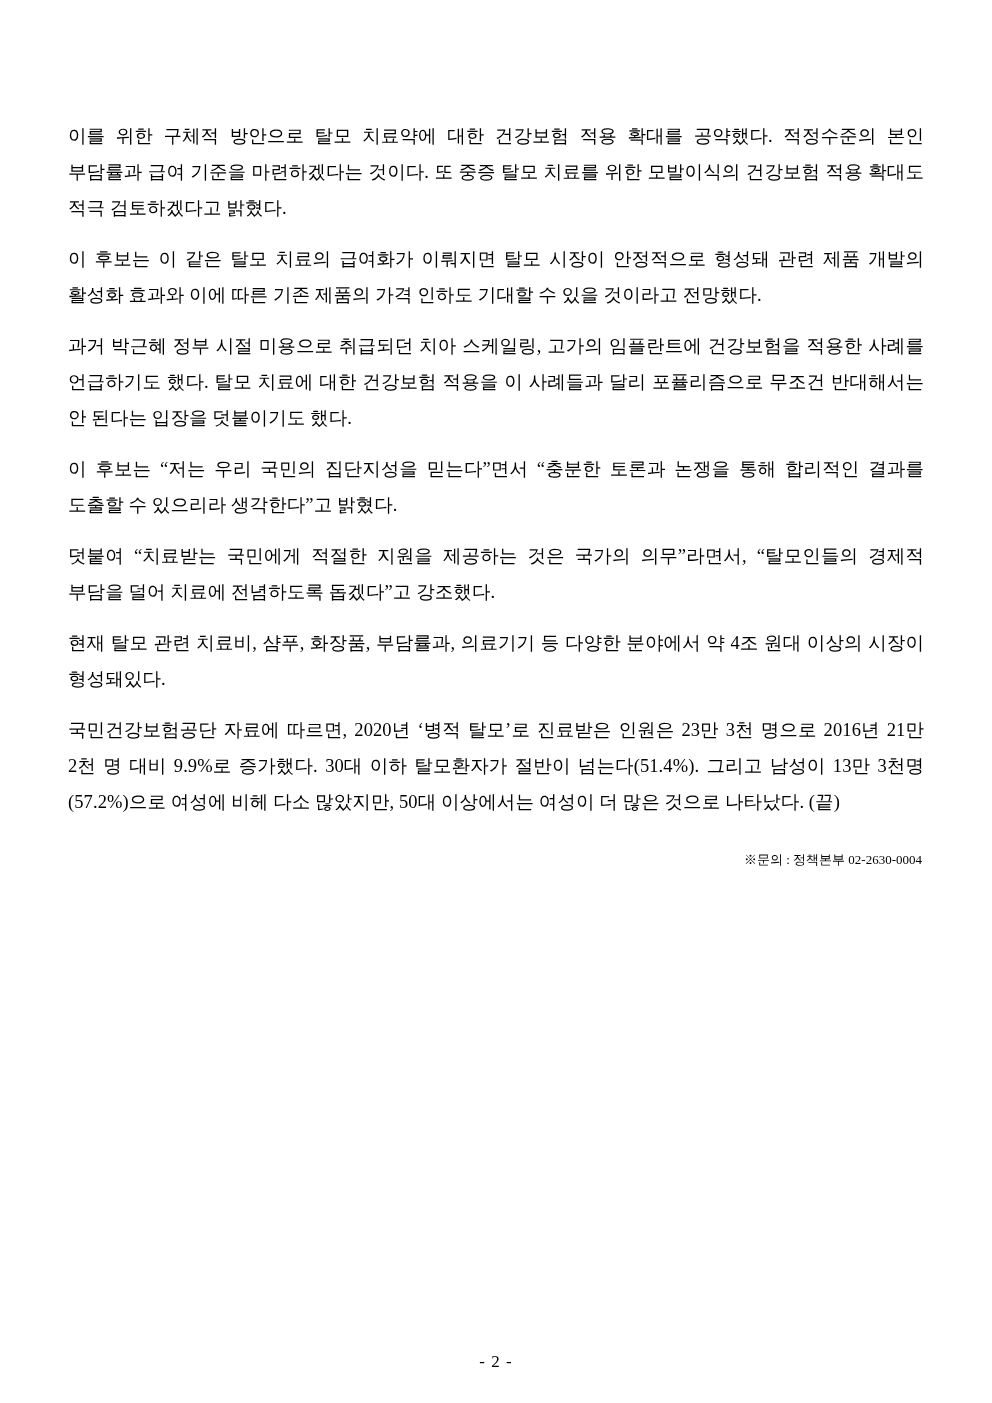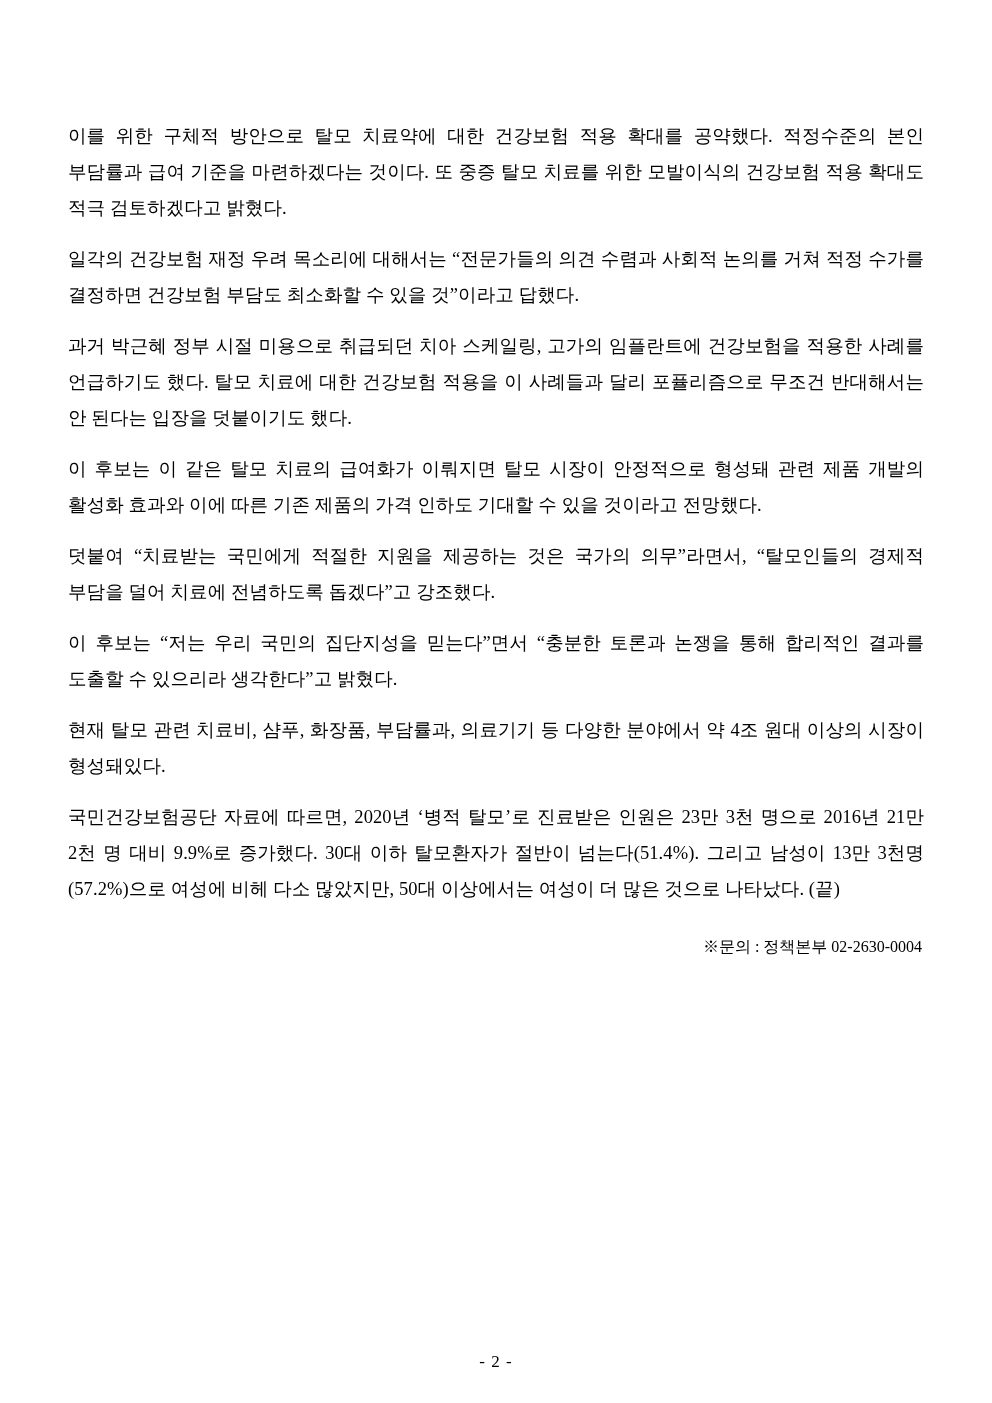"일각의 건강보험 재정 우려 목소리에" p.para { html: <p>일각의 건강보험 재정 우려 목소리에 대해서는 “전문가들의 의견 수렴과 사회적 논의를 거쳐 적정 수가를 결정하면 건강보험 부담도 최소화할 수 있을 것”이라고 답했다.</p> -> none }
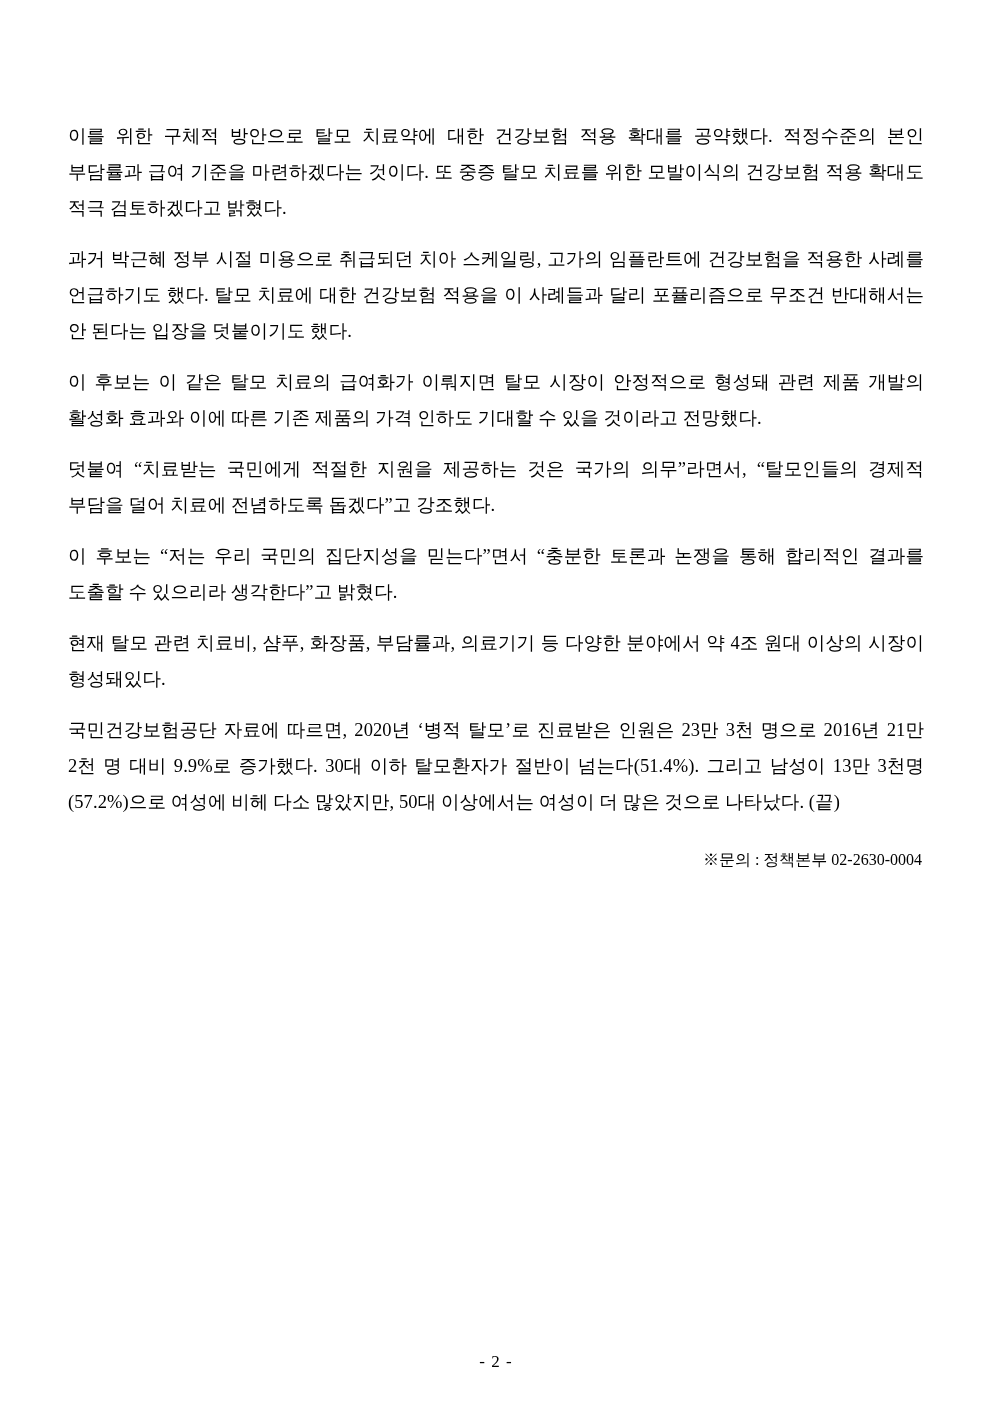"과거 박근혜 정부 시절 미용으로" p.para { order: before "이 후보는 이 같은 탈모" -> after "이 후보는 이 같은 탈모" }
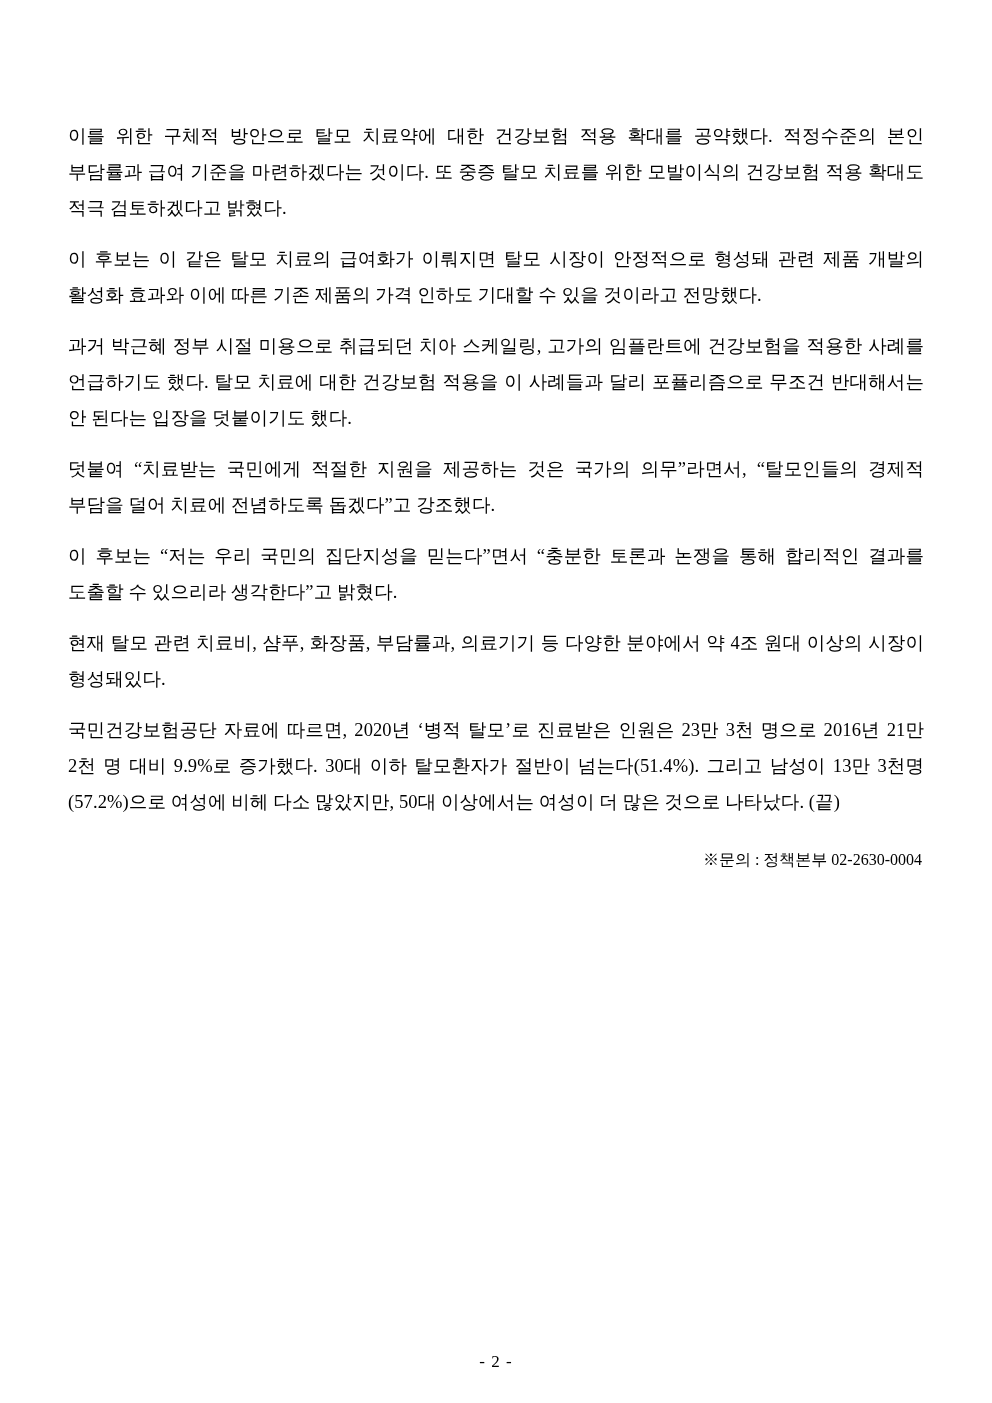"덧붙여 “치료받는 국민에게 적절한 지원을" p.para { order: before "이 후보는 “저는 우리 국민의" -> after "이 후보는 “저는 우리 국민의" }
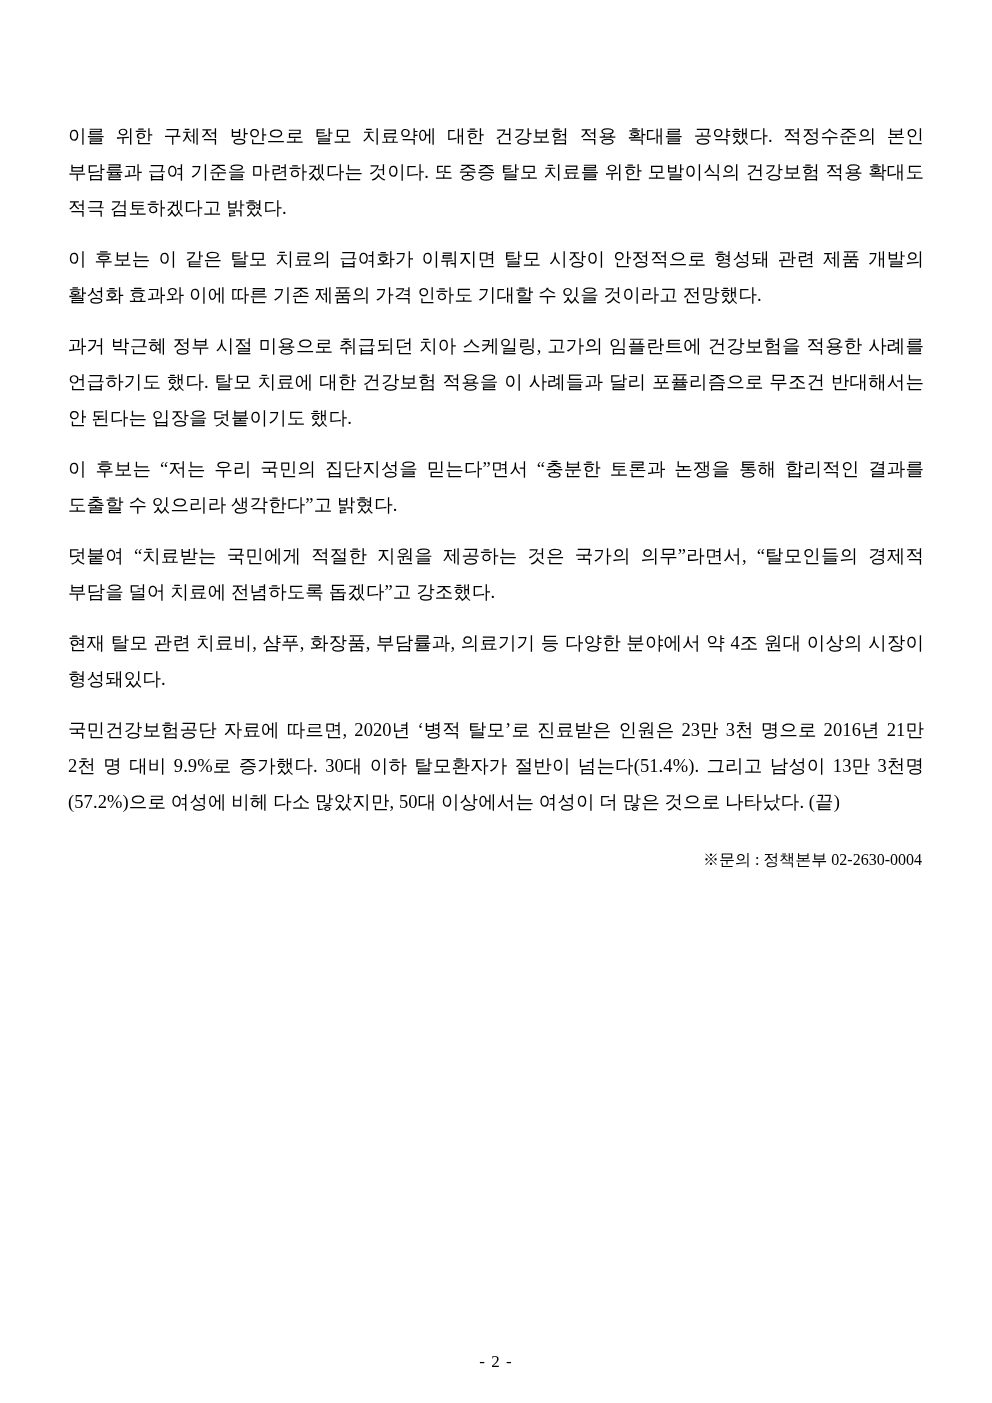"※문의 : 정책본부 02-2630-0004" .contact { font-size: 16px -> 13px }
